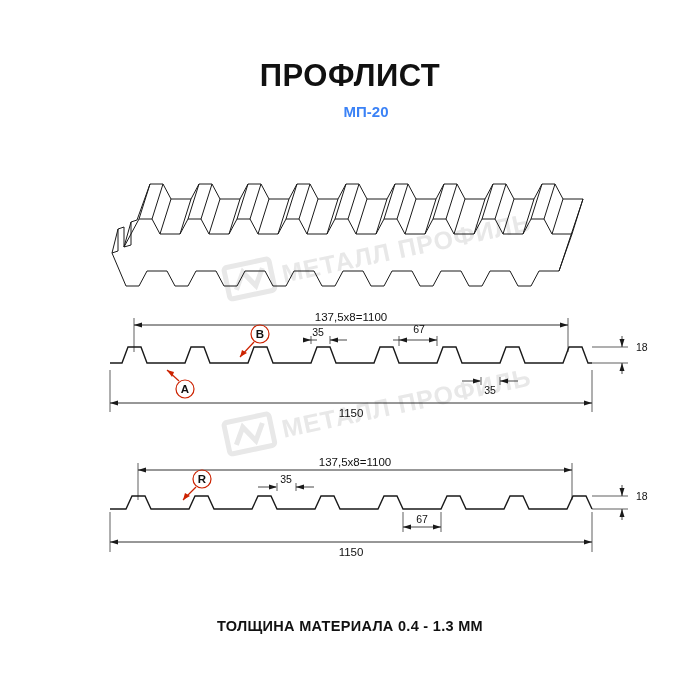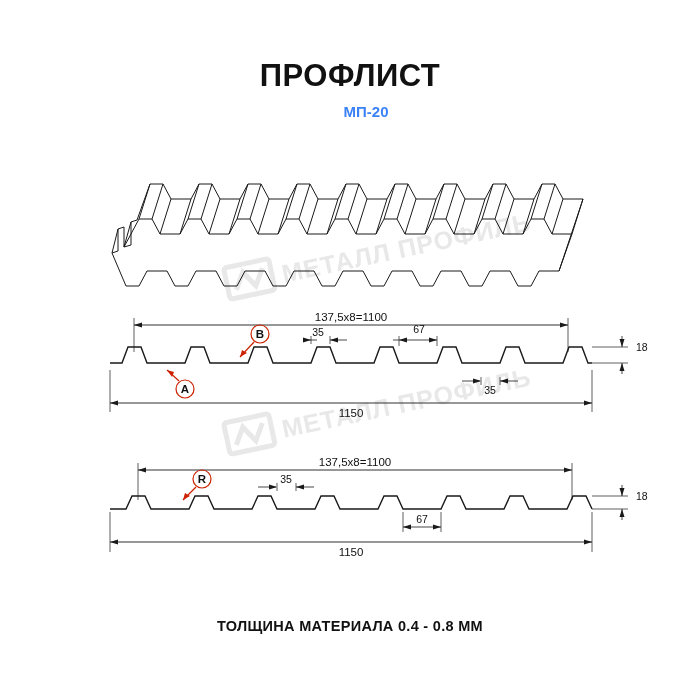"ТОЛЩИНА МАТЕРИАЛА 0.4 - 0.8" div.footer { text: 0.8 -> 1.3 }
